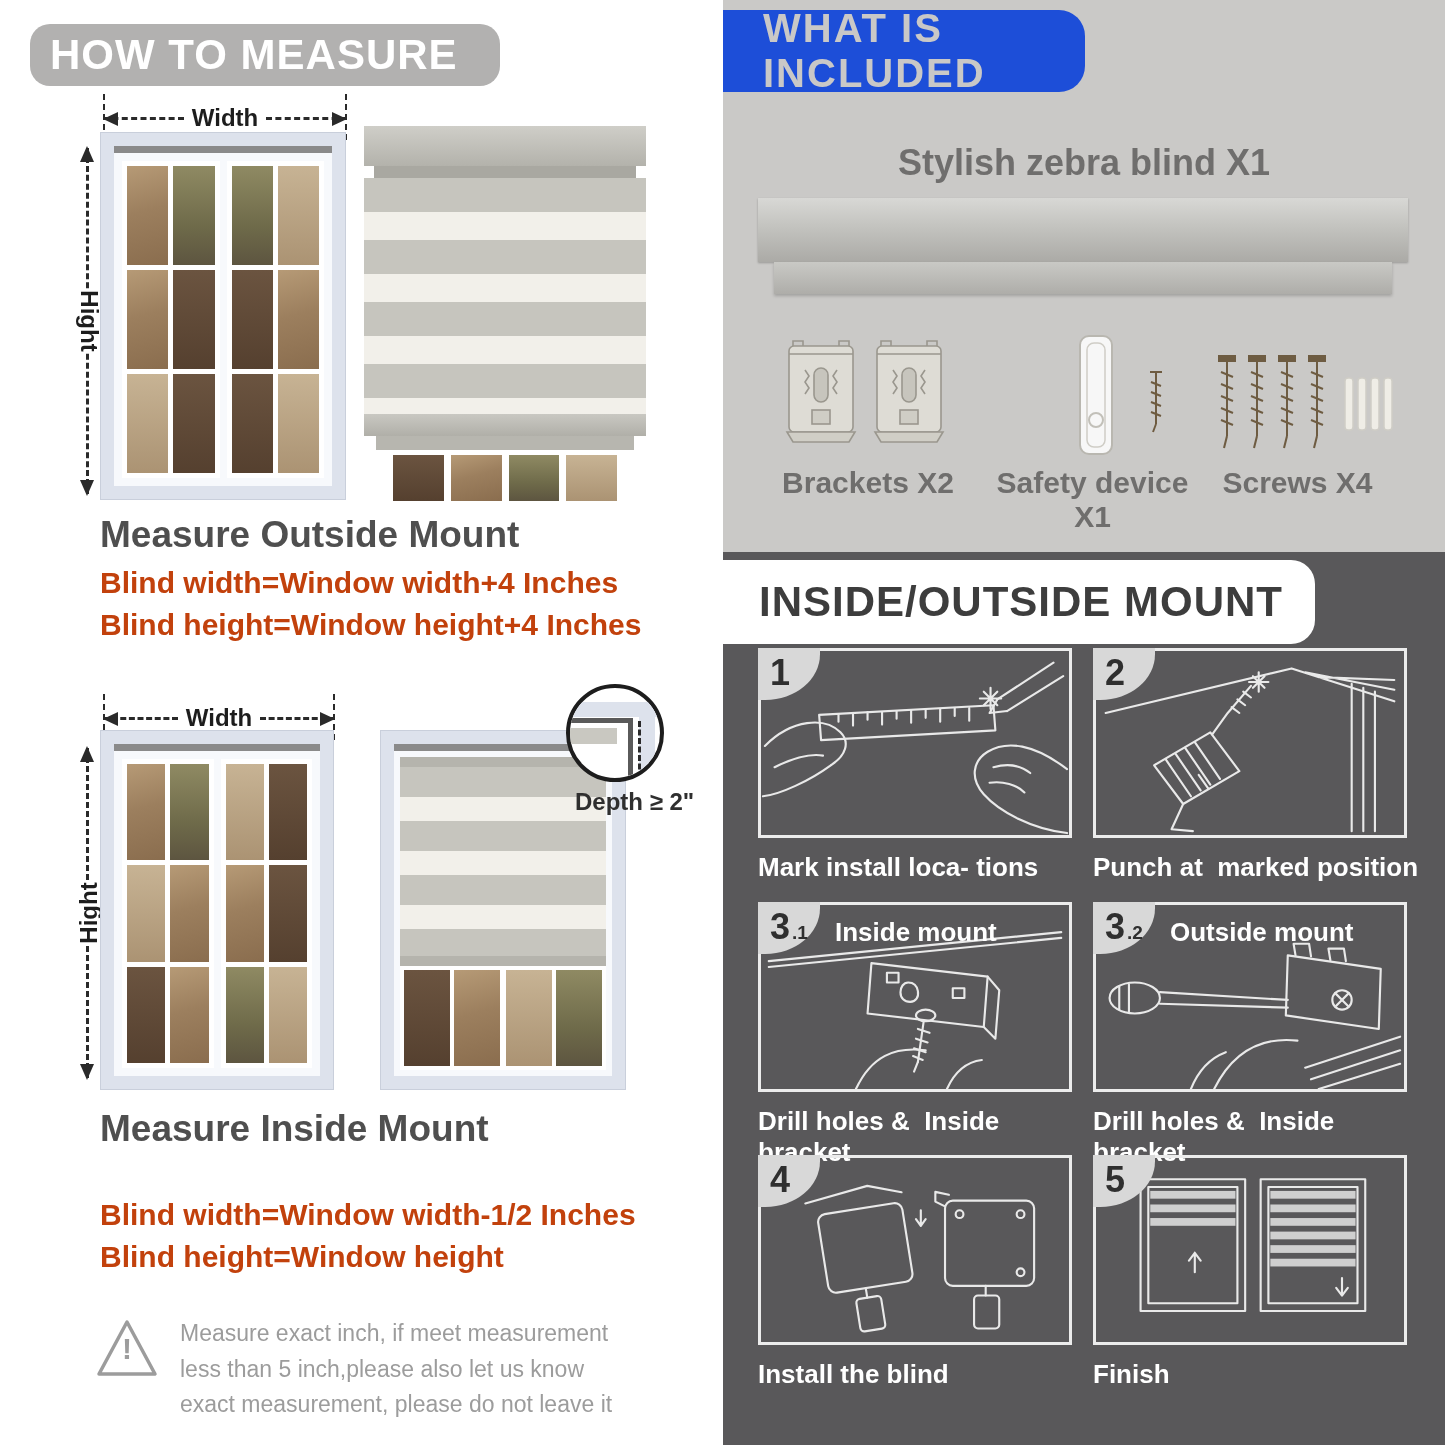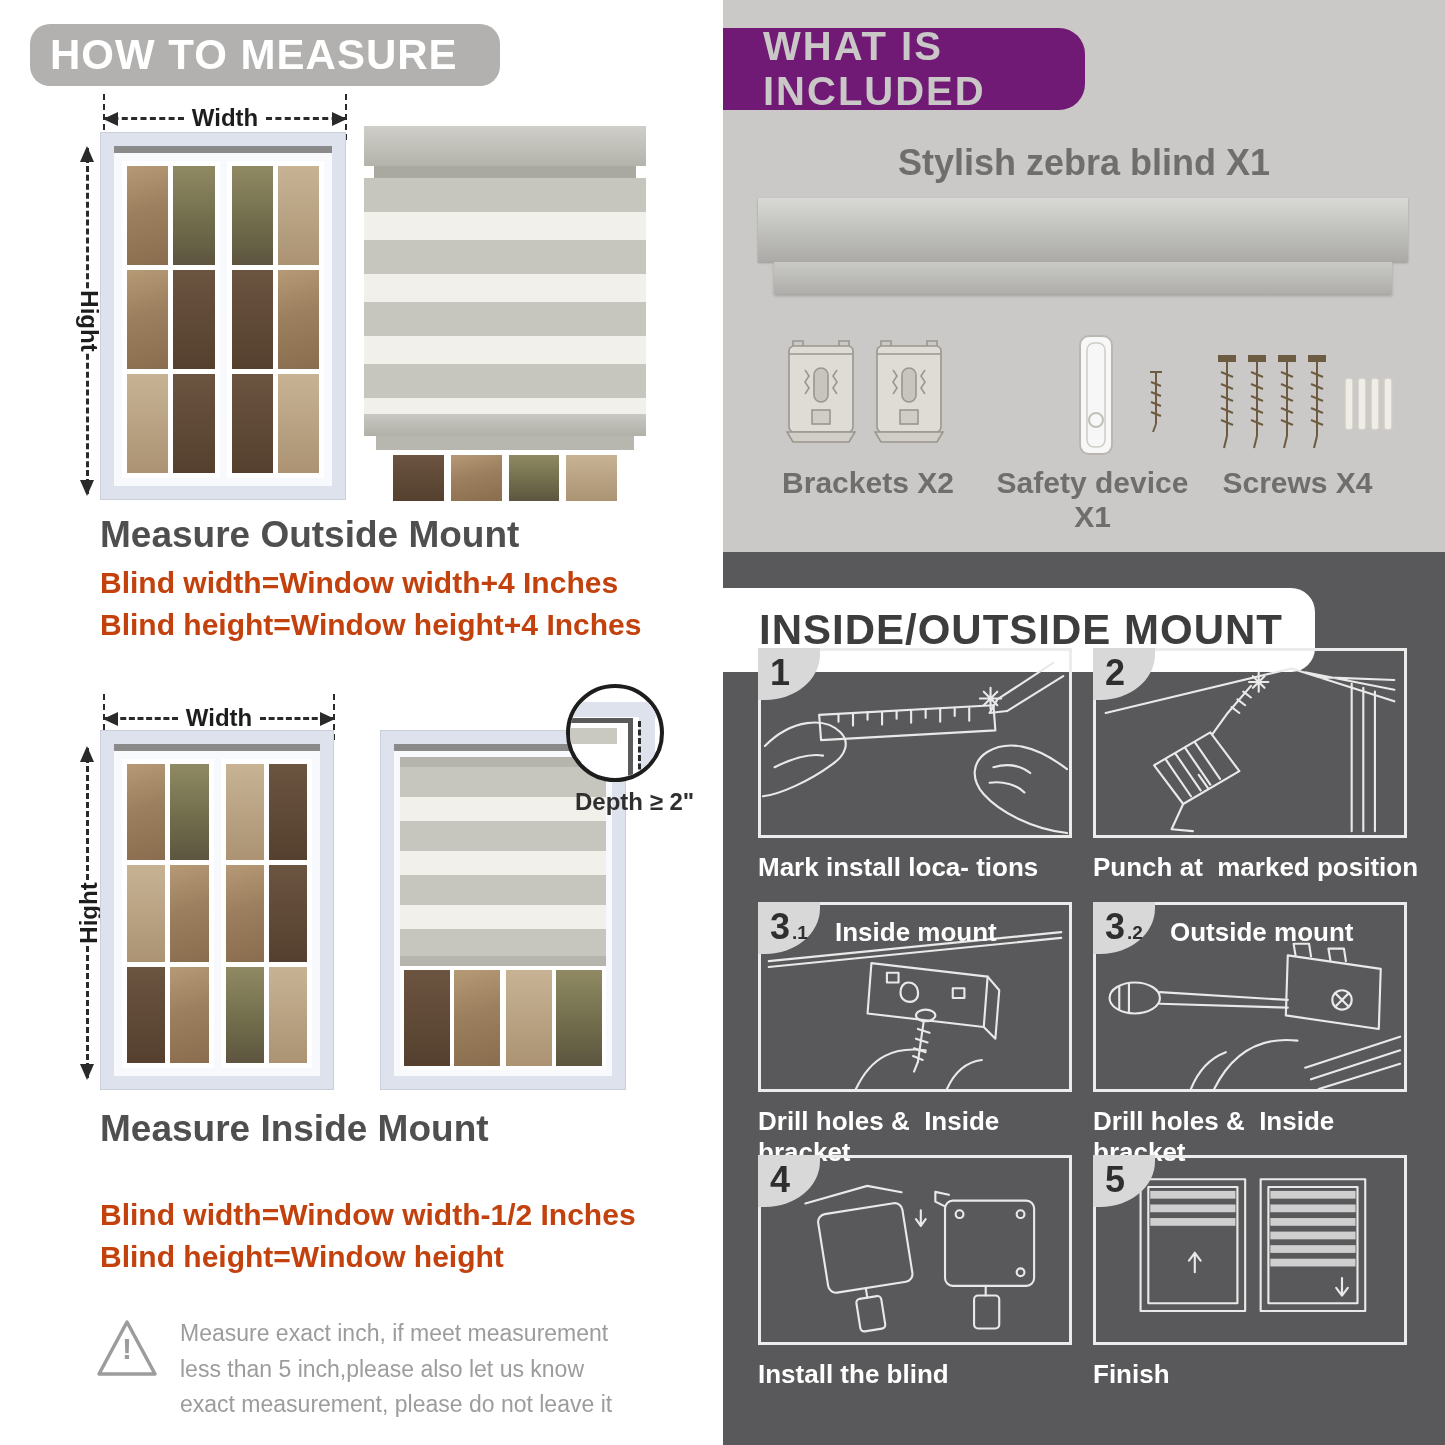"WHAT IS INCLUDED" .card-included { background: #701a75 -> #1d4ed8; top: 28px -> 10px }
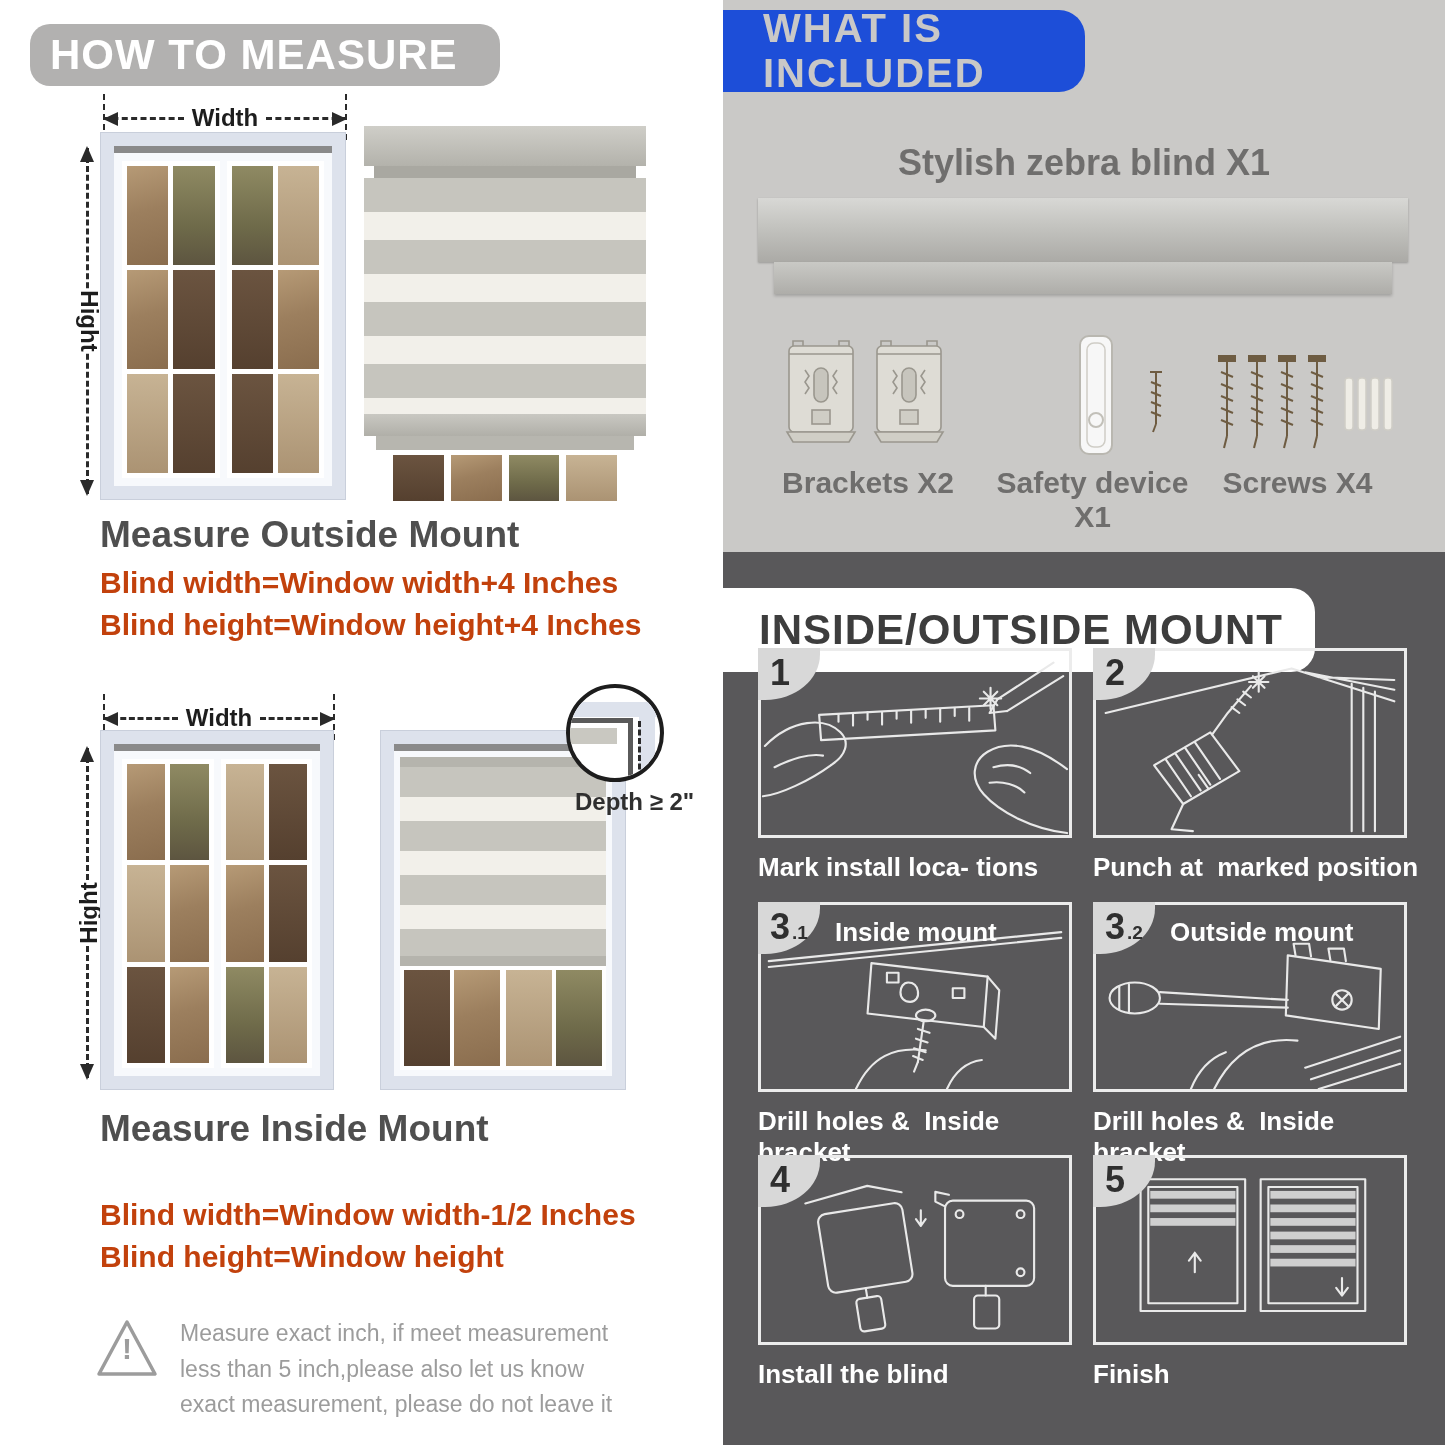"INSIDE/OUTSIDE MOUNT" .card-mount { margin-top: 28px -> none }
